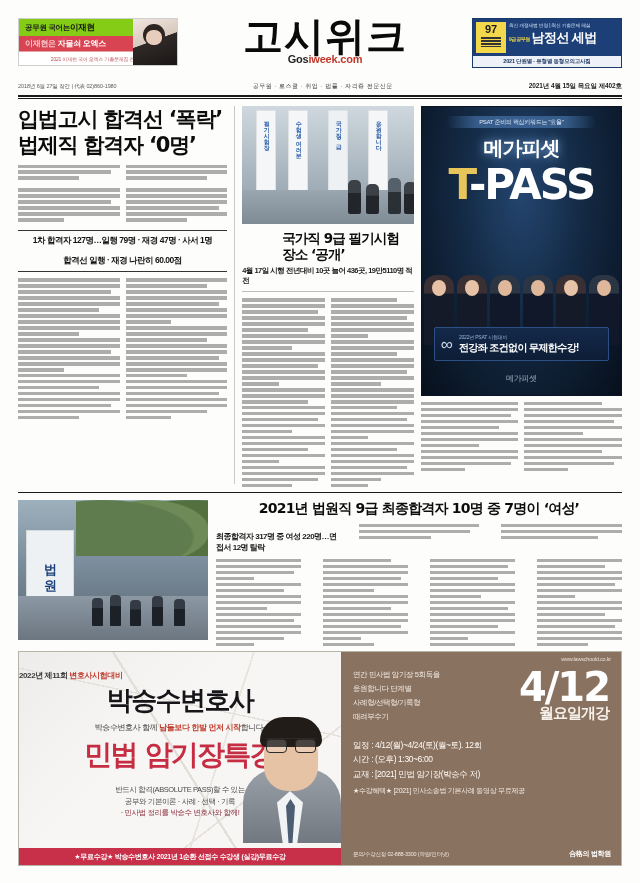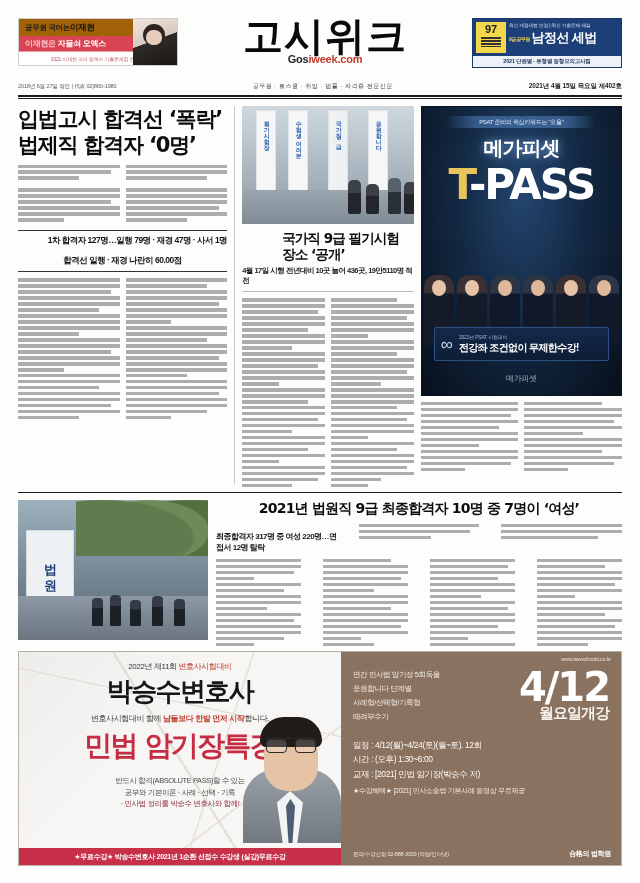"공무원 국어는" .ad-left { background: #a16207 -> #84cc16 }
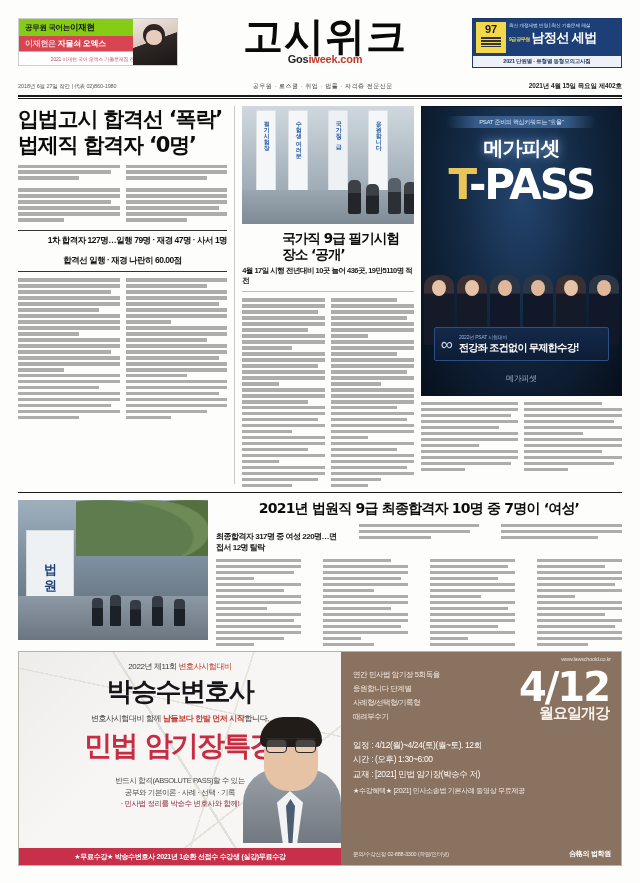"1차 합격자 127명…일행 79명 ·" .subhead-box .s1 { text-align: right -> none }
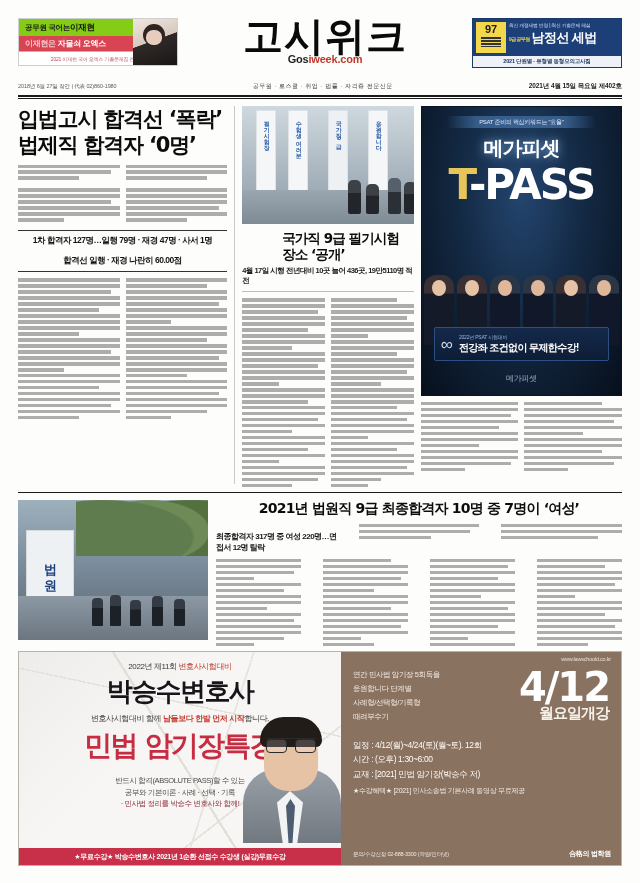"2022년 제11회 변호사시험대비" .ba-left .ad-kicker { font-weight: normal -> bold; margin-top: 9px -> 18px; text-align: center -> none }
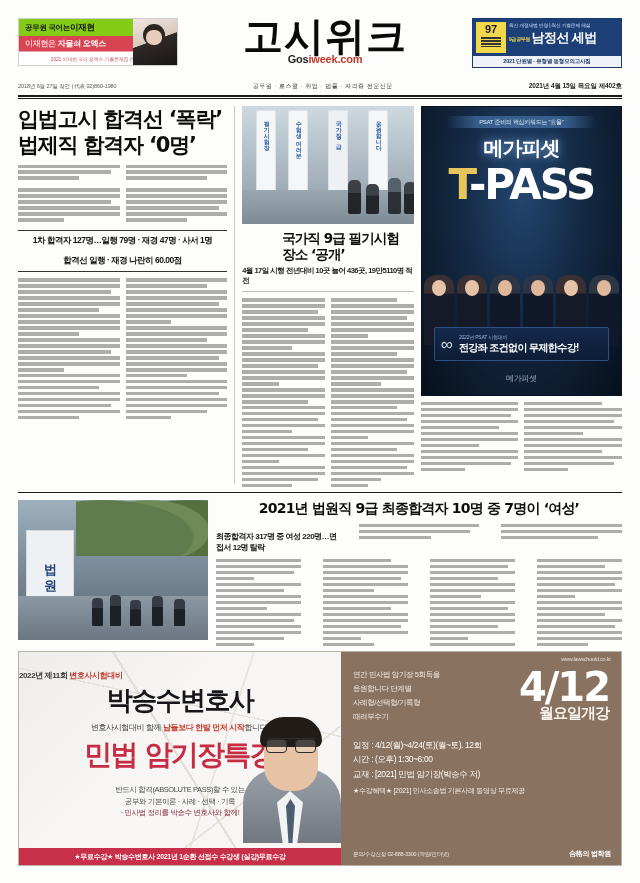"변호사시험대비 함께" span { text: 변호사시험대비 -> 박승수변호사 }
